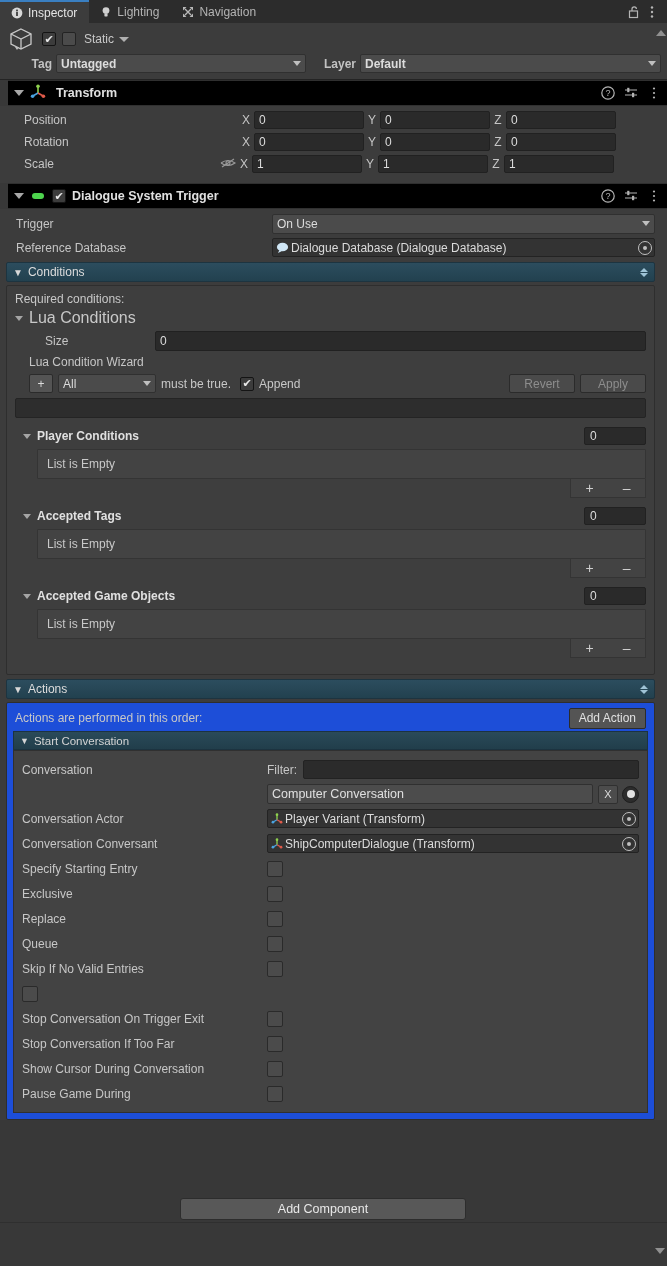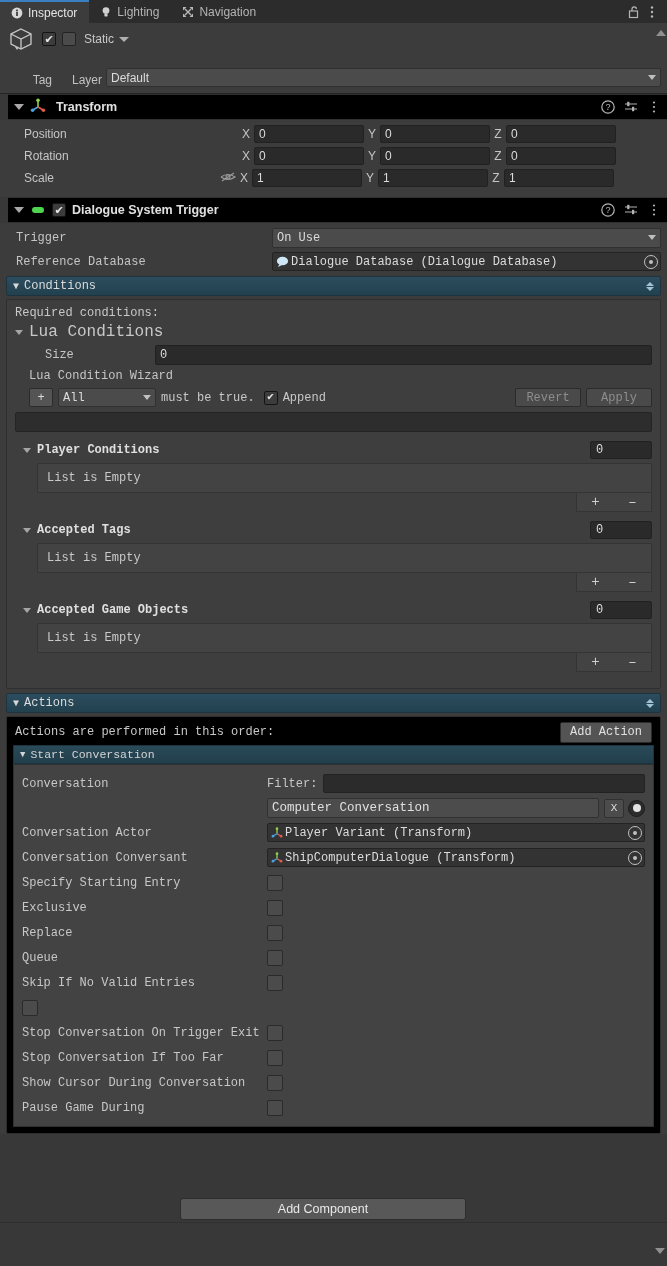"Tag" .go-row2 { align-items: flex-end -> center; font-weight: none -> bold; margin-top: 18px -> 4px }
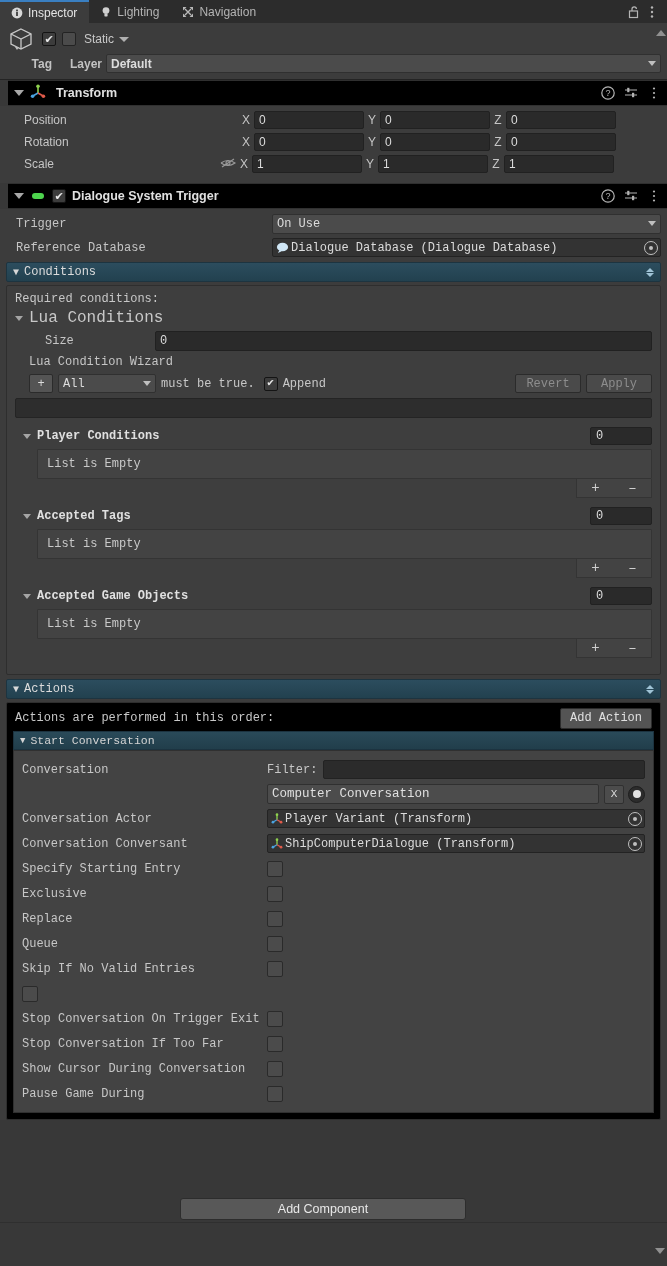"Untagged" span.dropdown { html: none -> <span> <span>Untagged</span> <span></span> </span> }
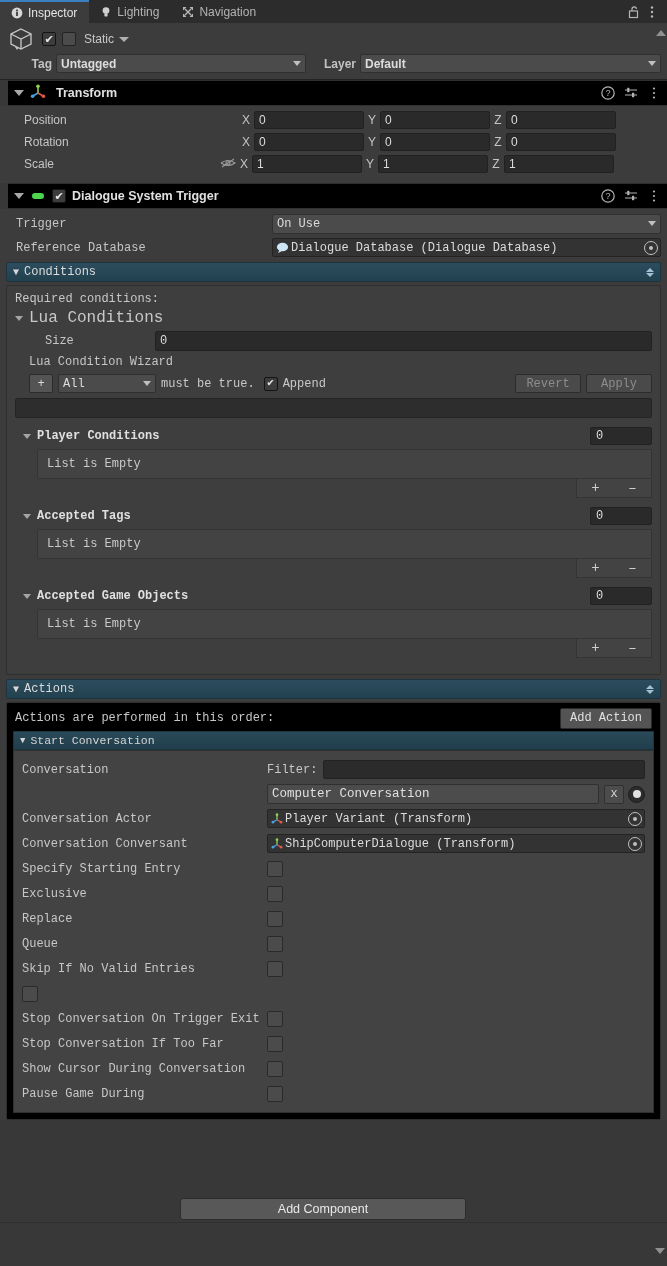"Trigger" .dst { font-family: Liberation Mono, monospace -> none; padding: 4px 6px 0 6px -> 4px 12px 0 6px }
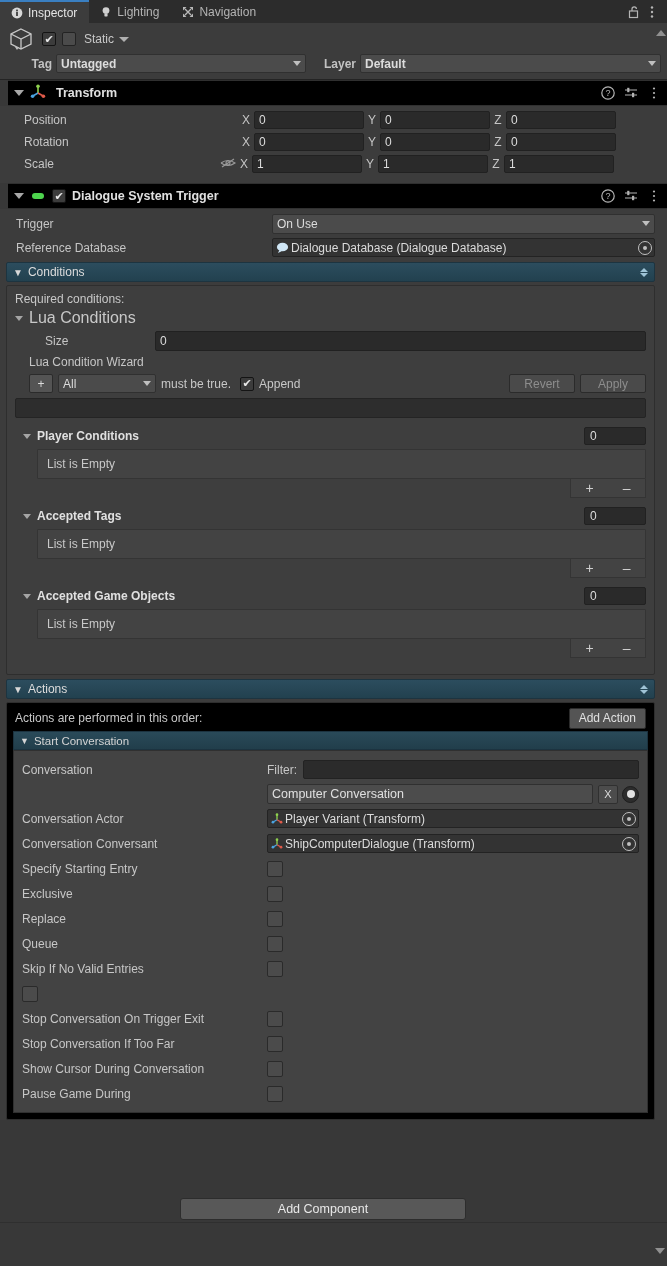"Actions are performed in this" div { background: #000000 -> #1d4ed8 }
